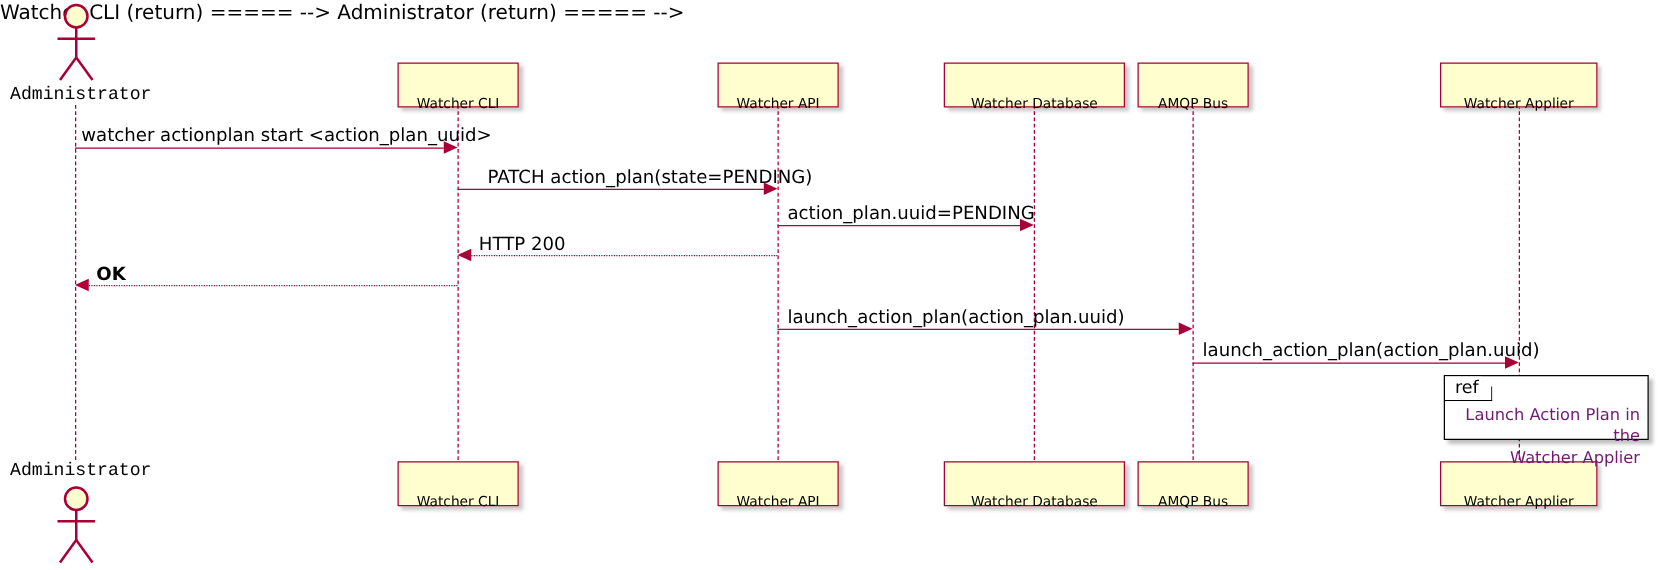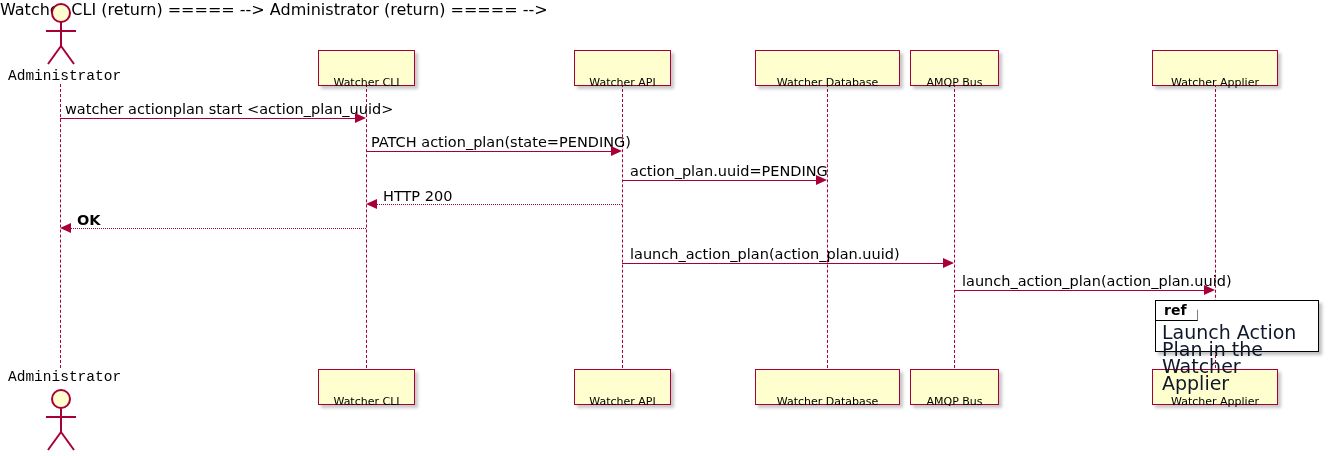"PATCH action_plan(state=PENDING)" div.msg-label { left: 371px -> 390px }
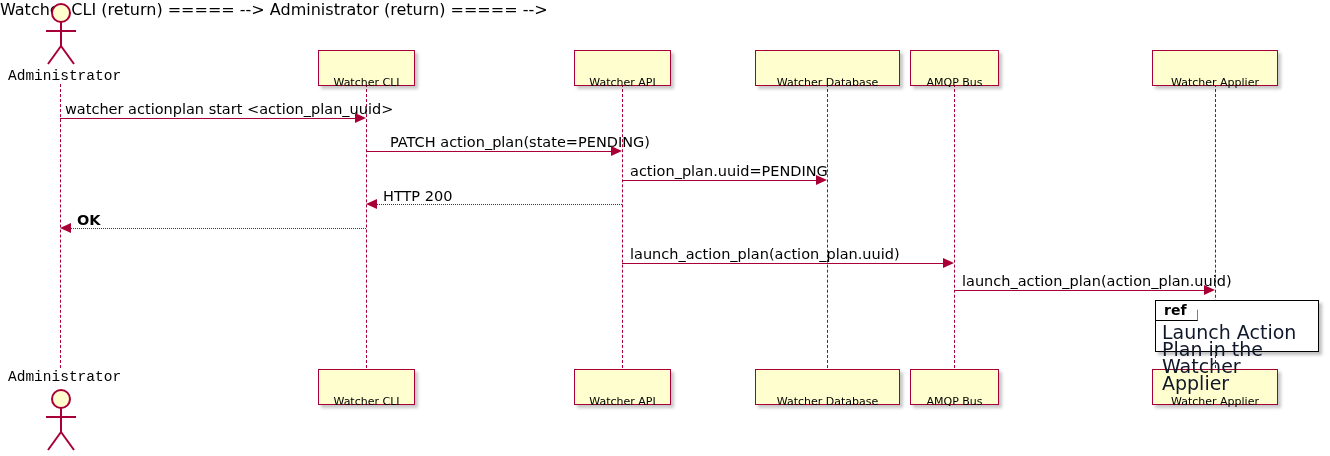"ref" .ref-tab { font-weight: bold -> normal }
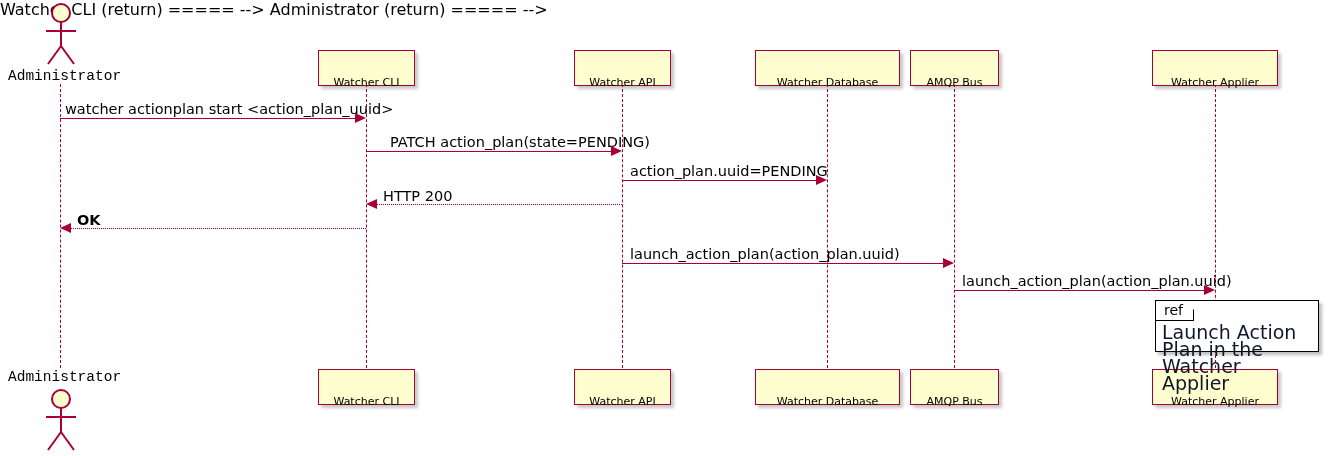"Launch Action Plan in the" .ref-body { color: #0f172a -> #701a75; font-size: 19px -> 13px; text-align: none -> right }
